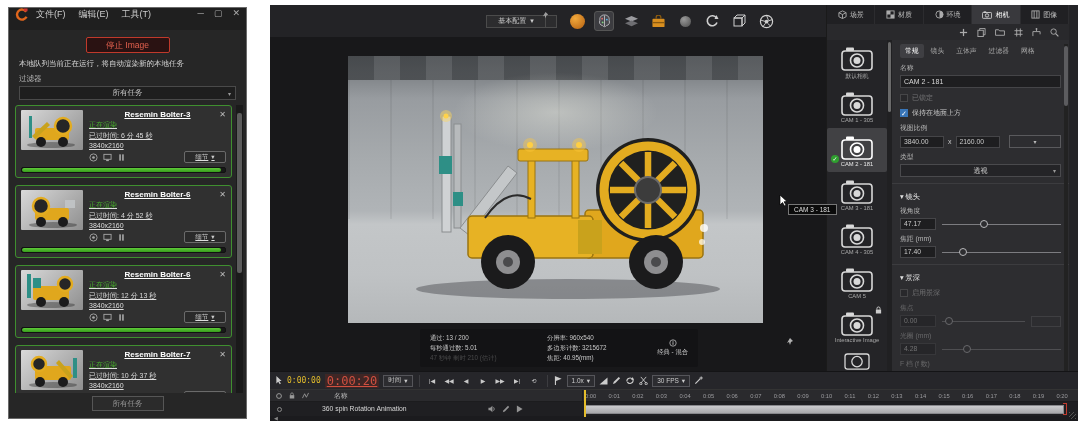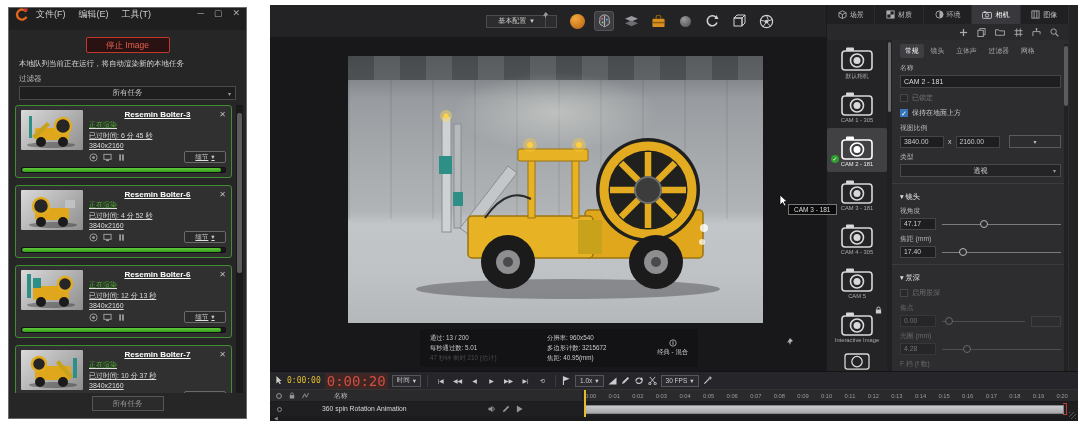"0:00:20" .t-total { font-size: 14px -> 12px; text-decoration: none -> underline }
